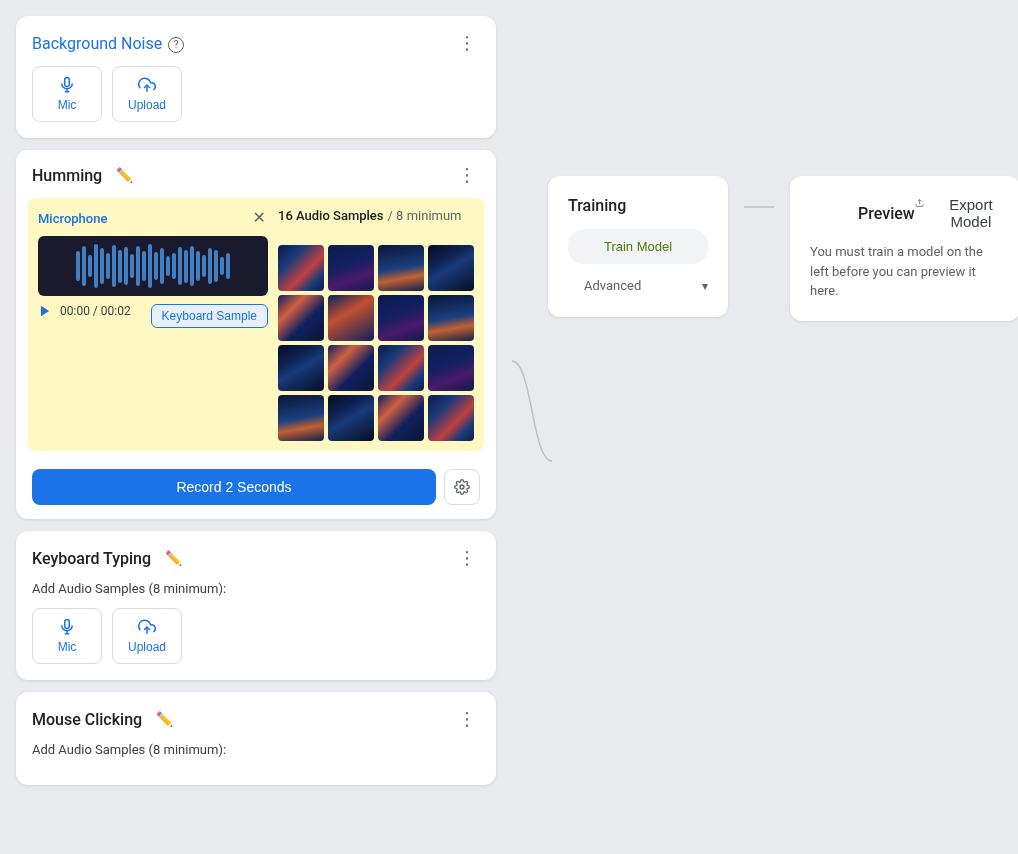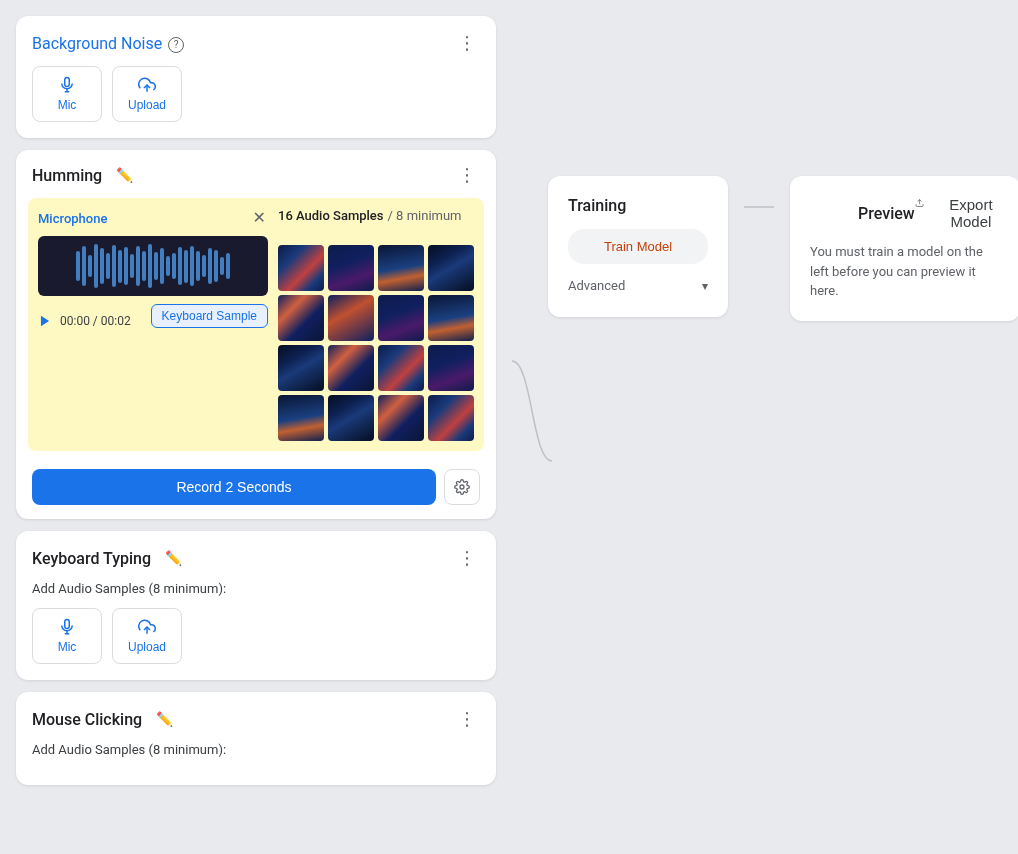"Train Model" .train-model-btn { color: #c2410c -> #4d7c0f }
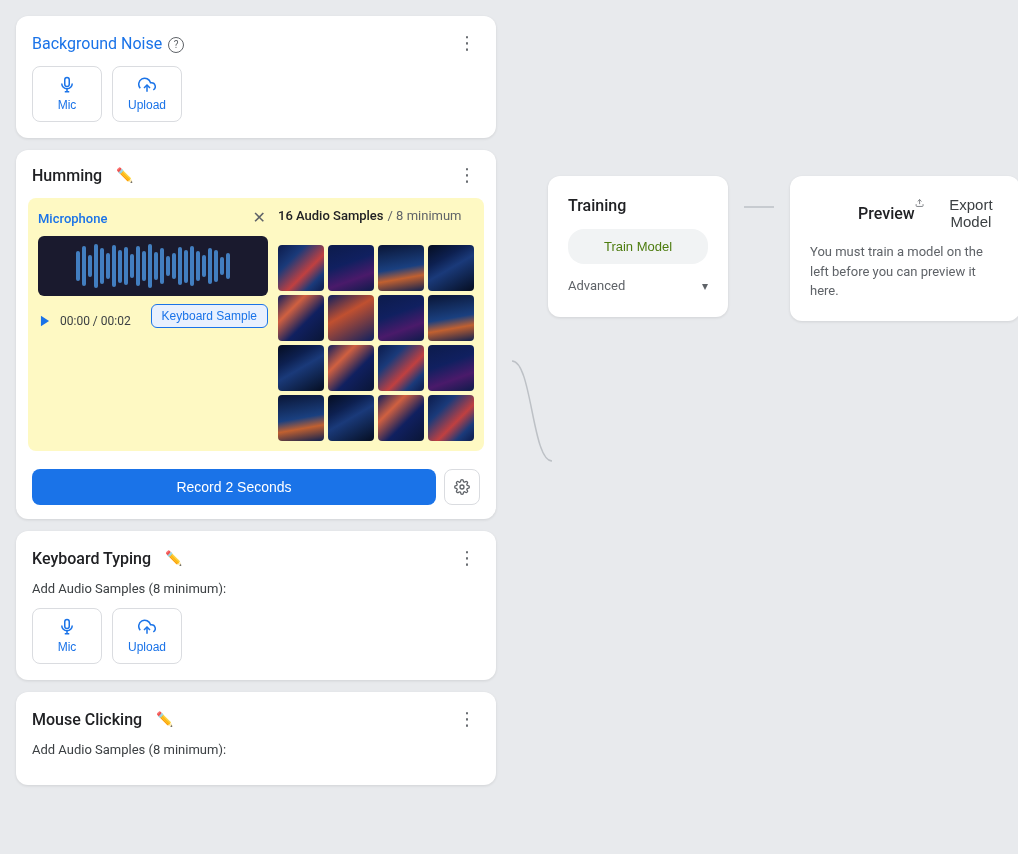"Advanced" .advanced-row { margin-left: none -> 16px }
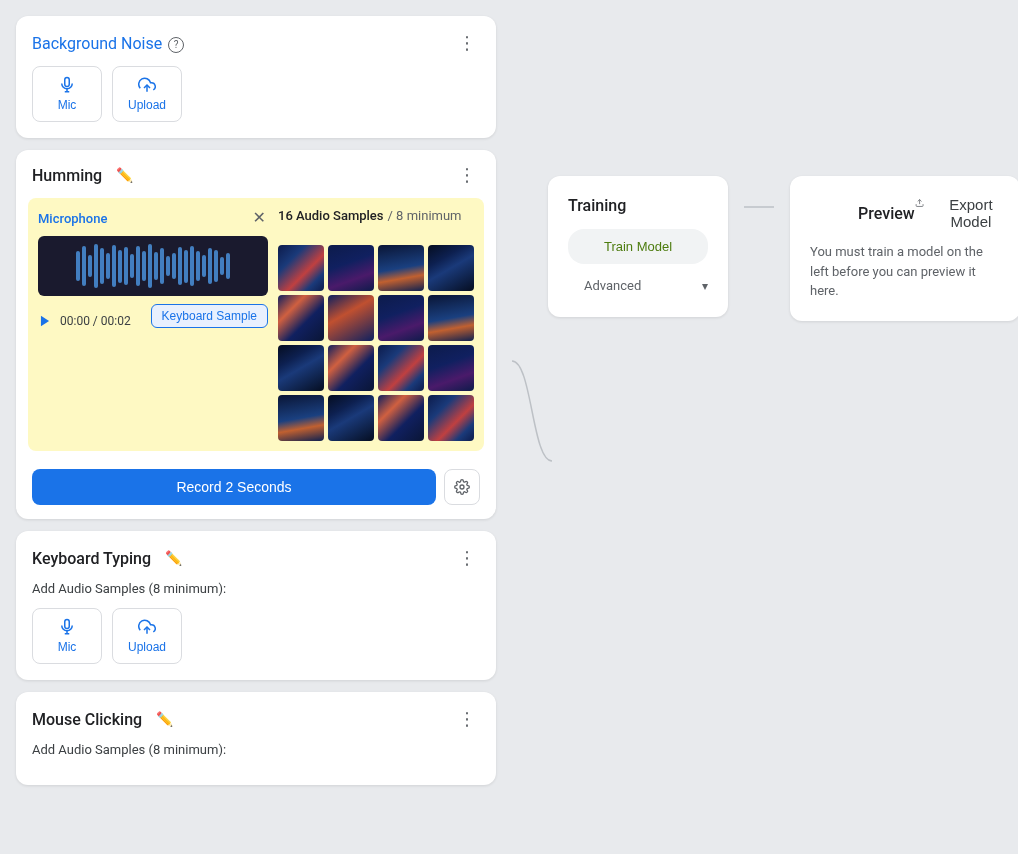"00:00 / 00:02" .playback-row { align-items: flex-end -> flex-start }
